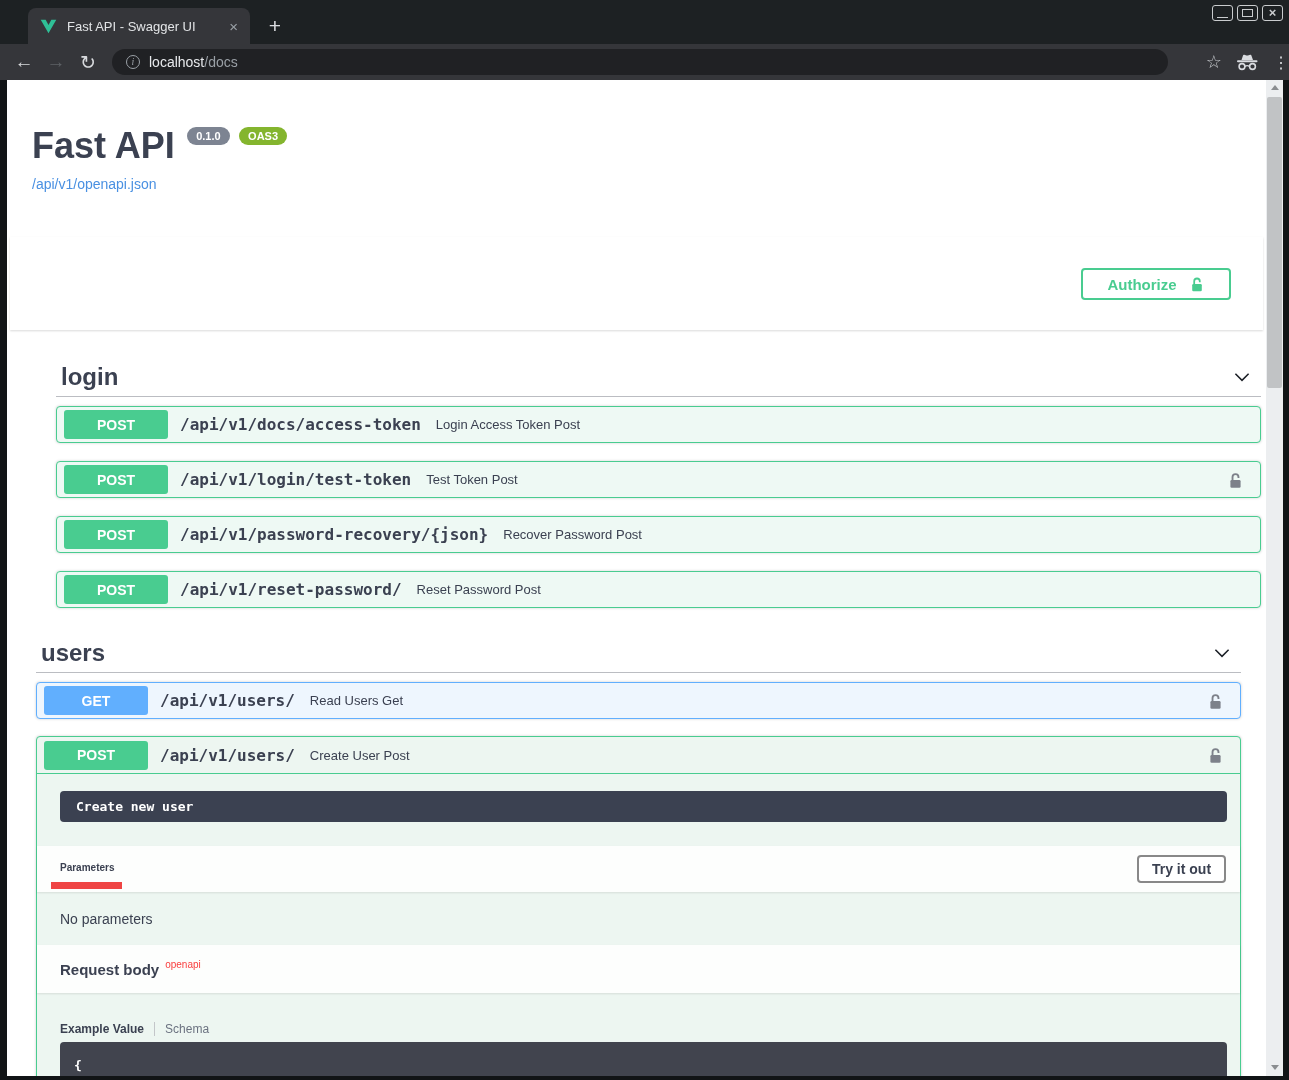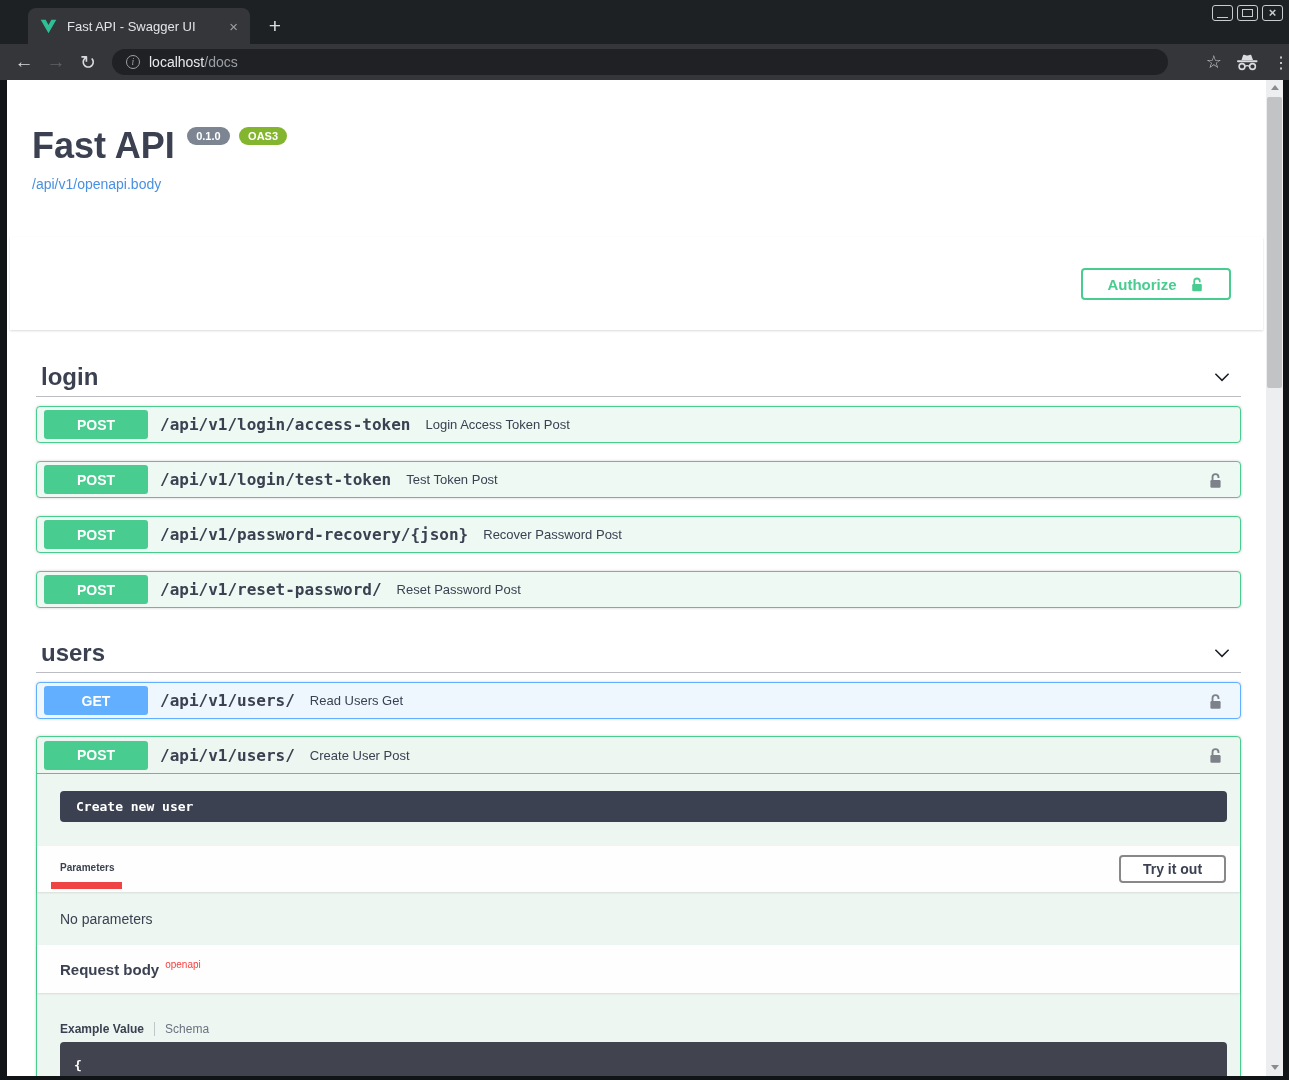"/api/v1/openapi.body" div.spec-link { text: /api/v1/openapi.body -> /api/v1/openapi.json }
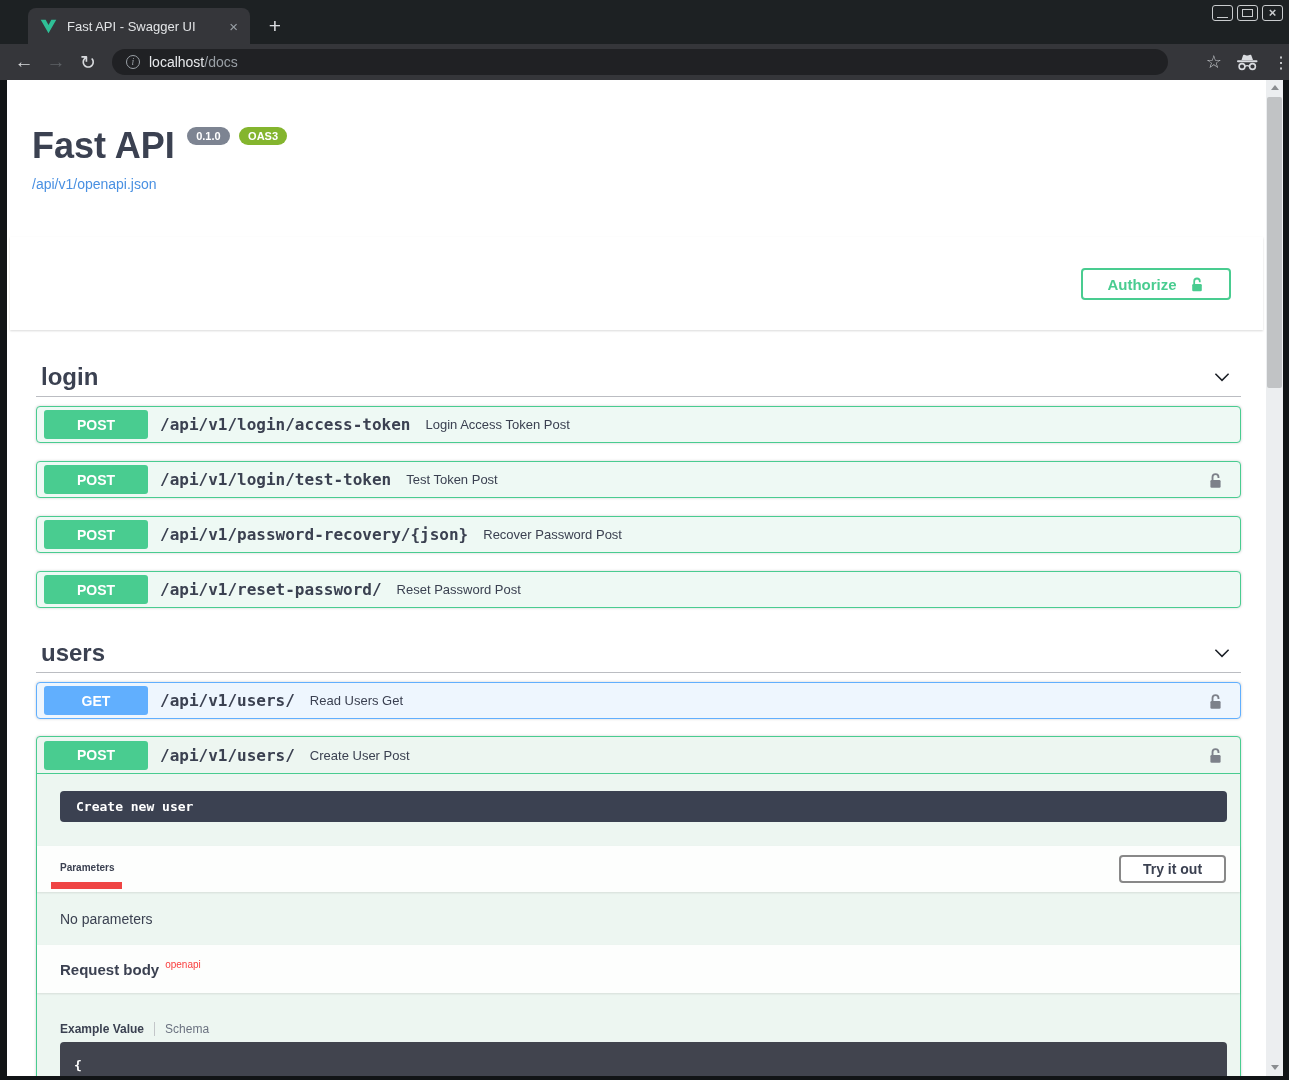"login" .tag-section.login { margin-left: none -> 20px }
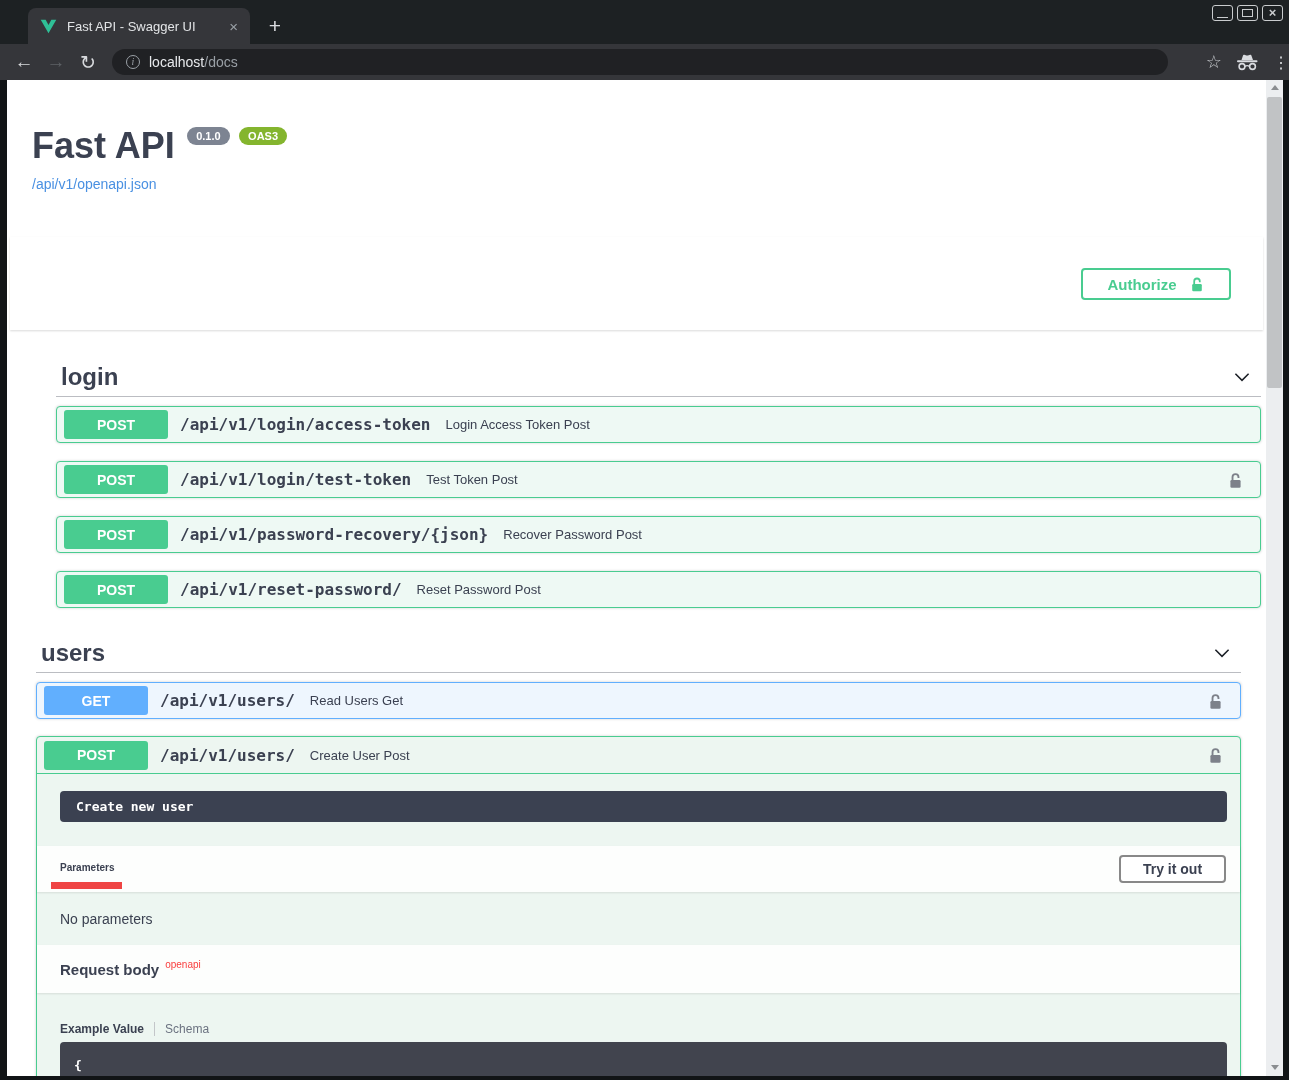"/api/v1/login/access-token" span.op-path { text: /api/v1/login/access-token -> /api/v1/docs/access-token }
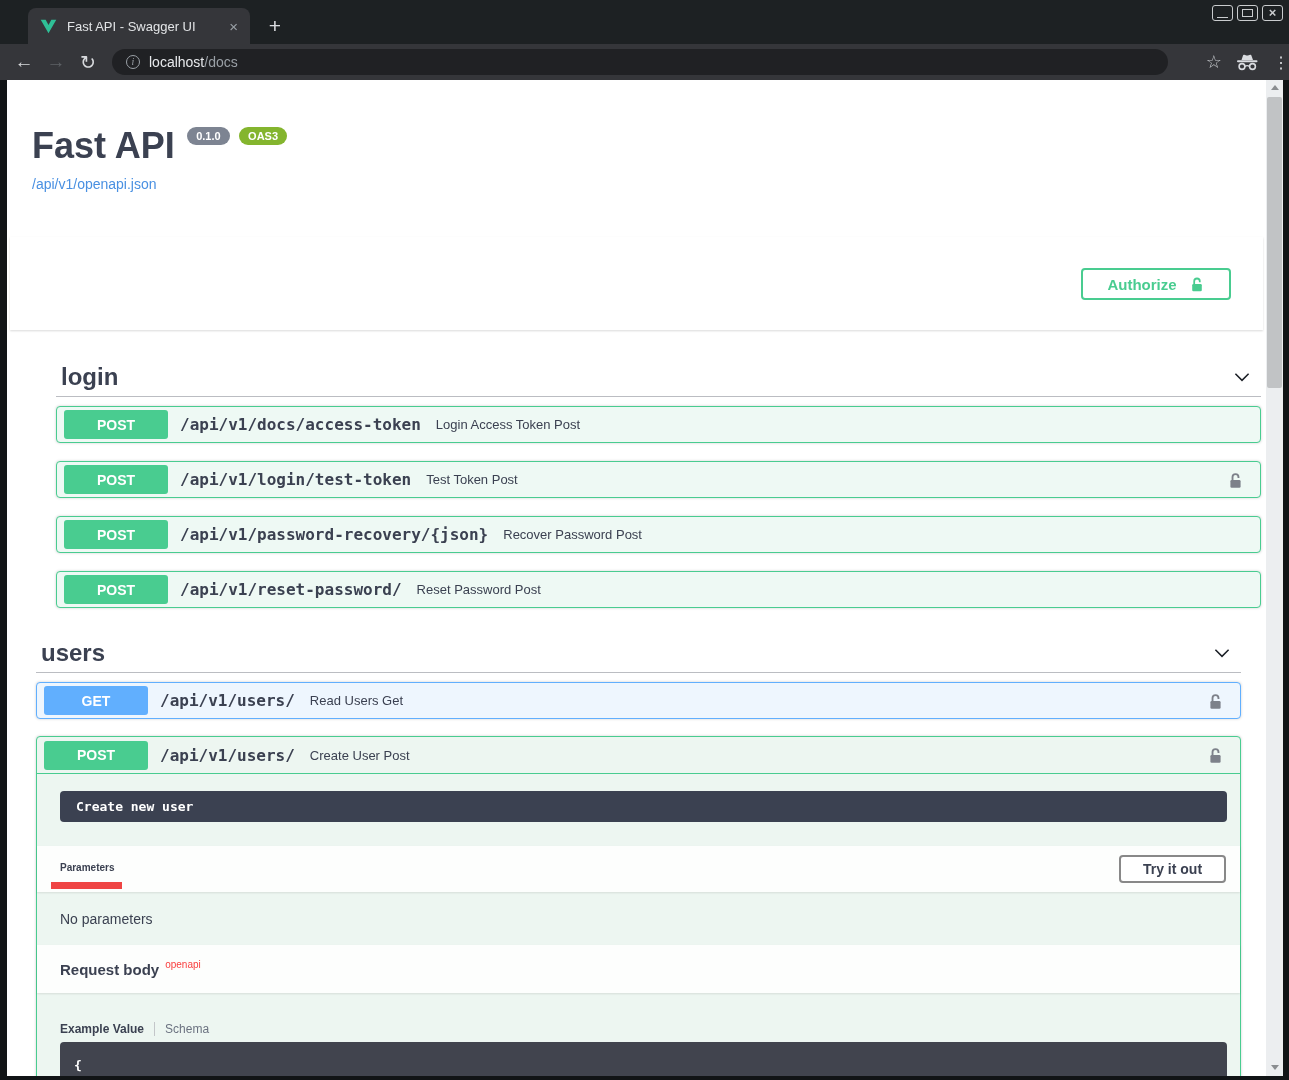"Try it out" .tryout-btn { width: 107px -> 89px }
